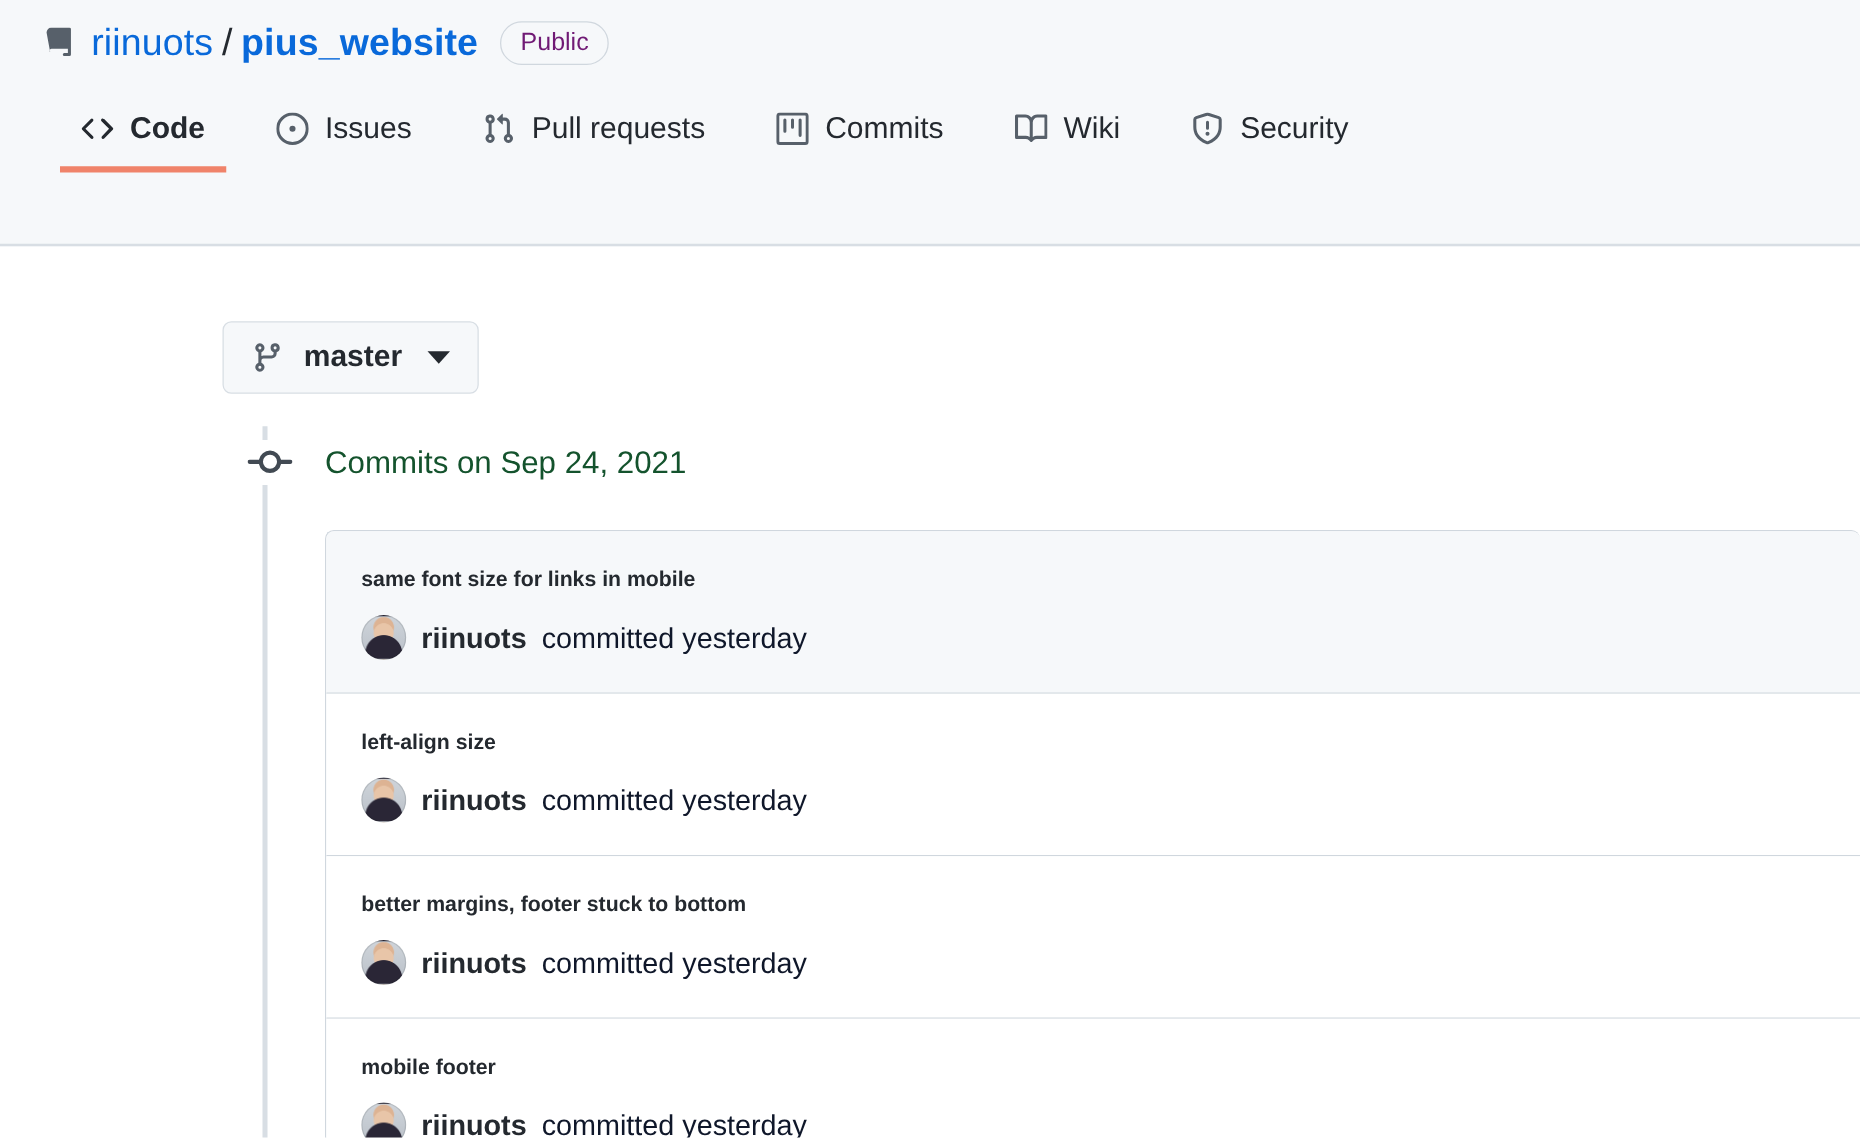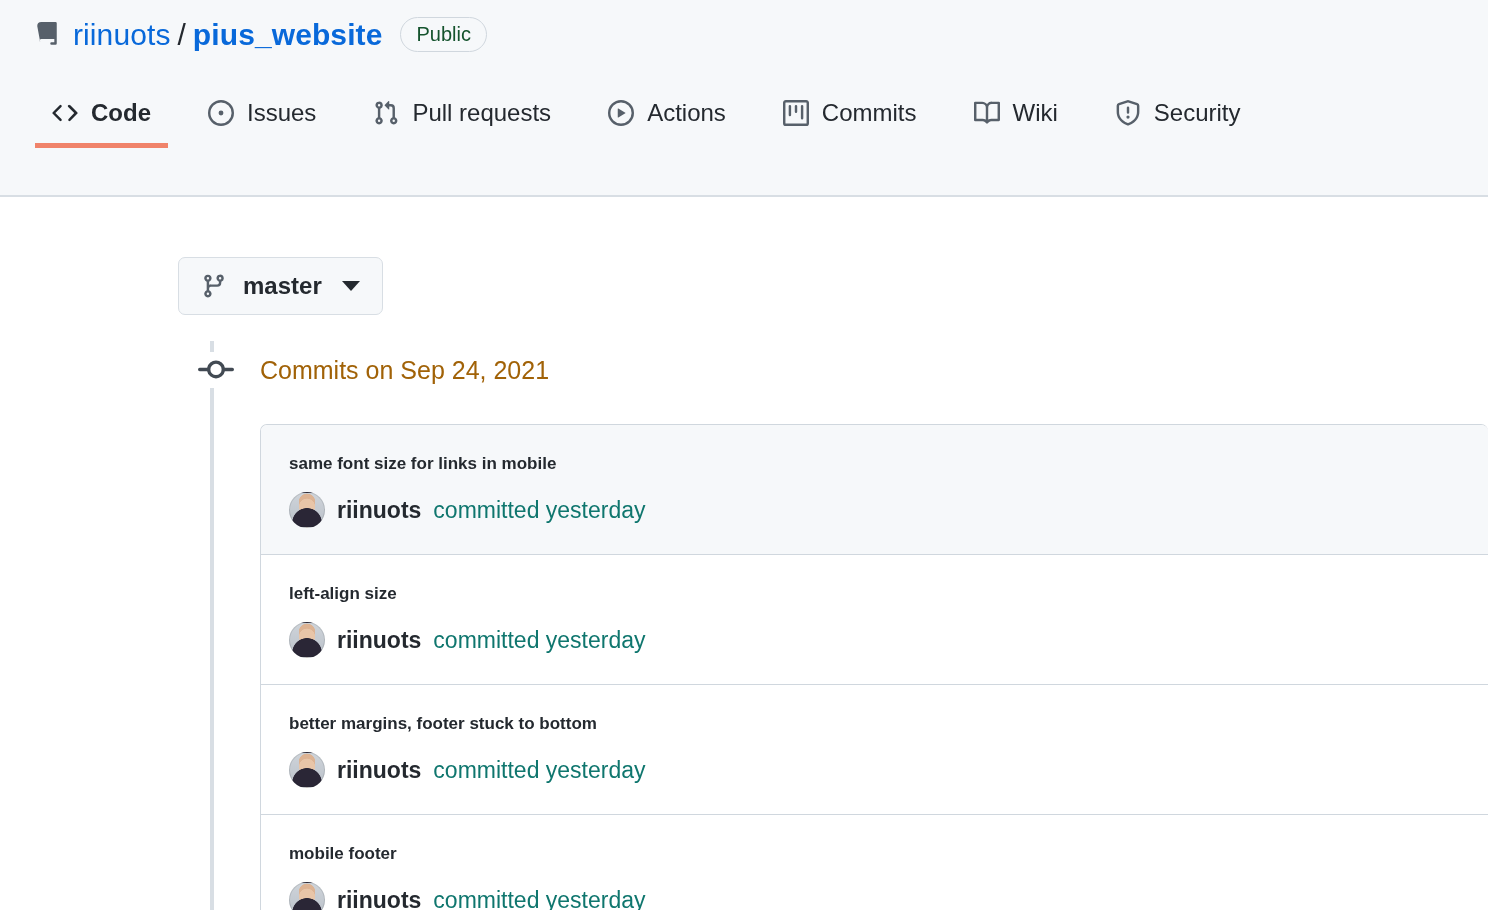"Public" .visibility-badge { color: #14532d -> #701a75 }
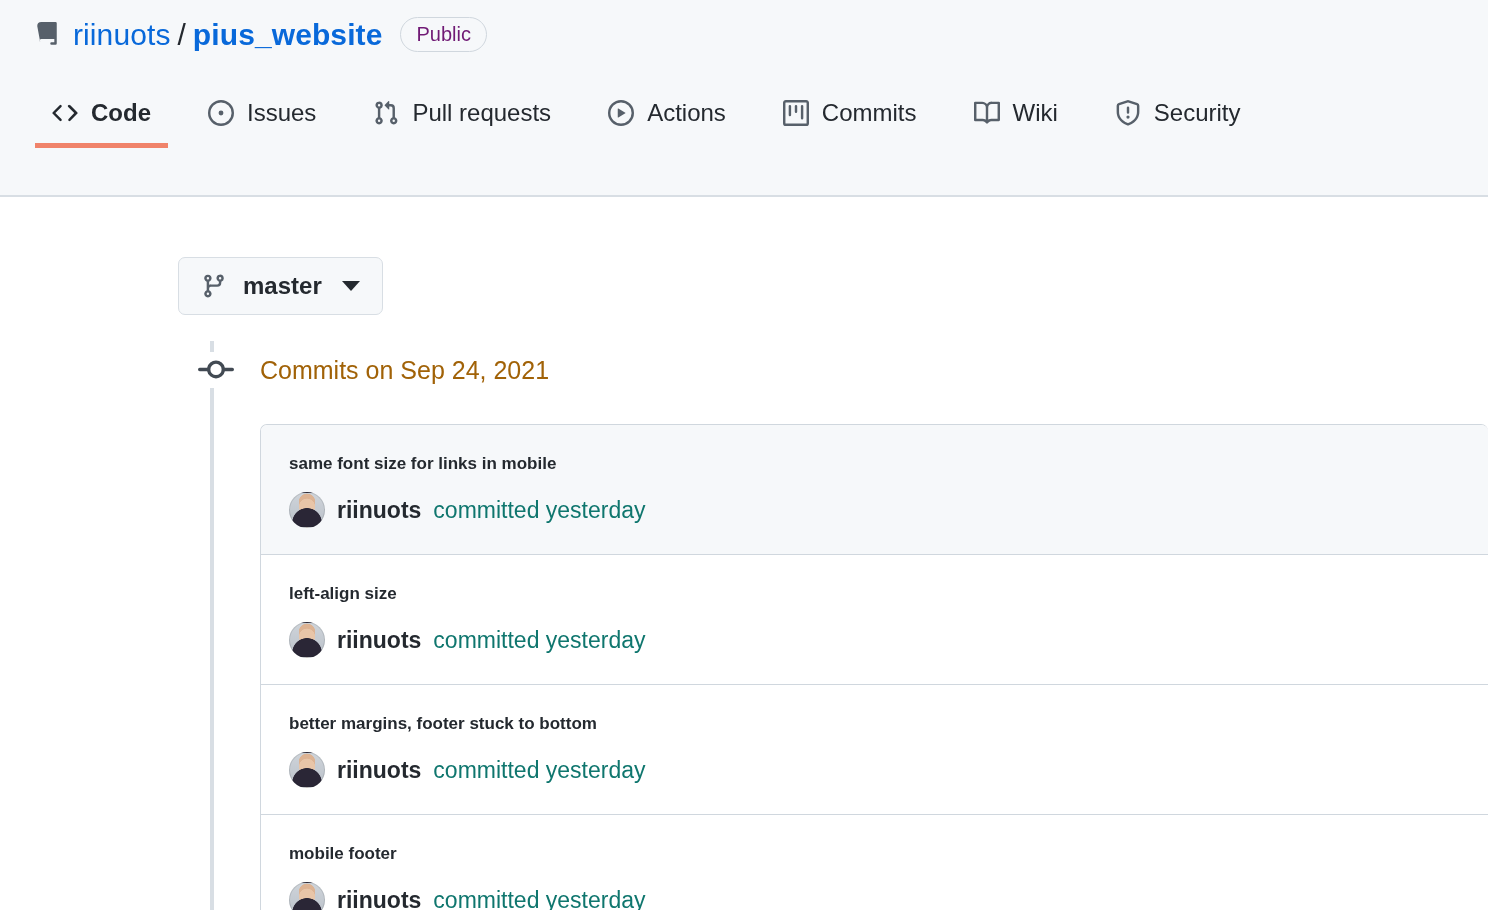"Code" .repo-nav { align-items: flex-end -> center; padding-left: 35px -> 48px }
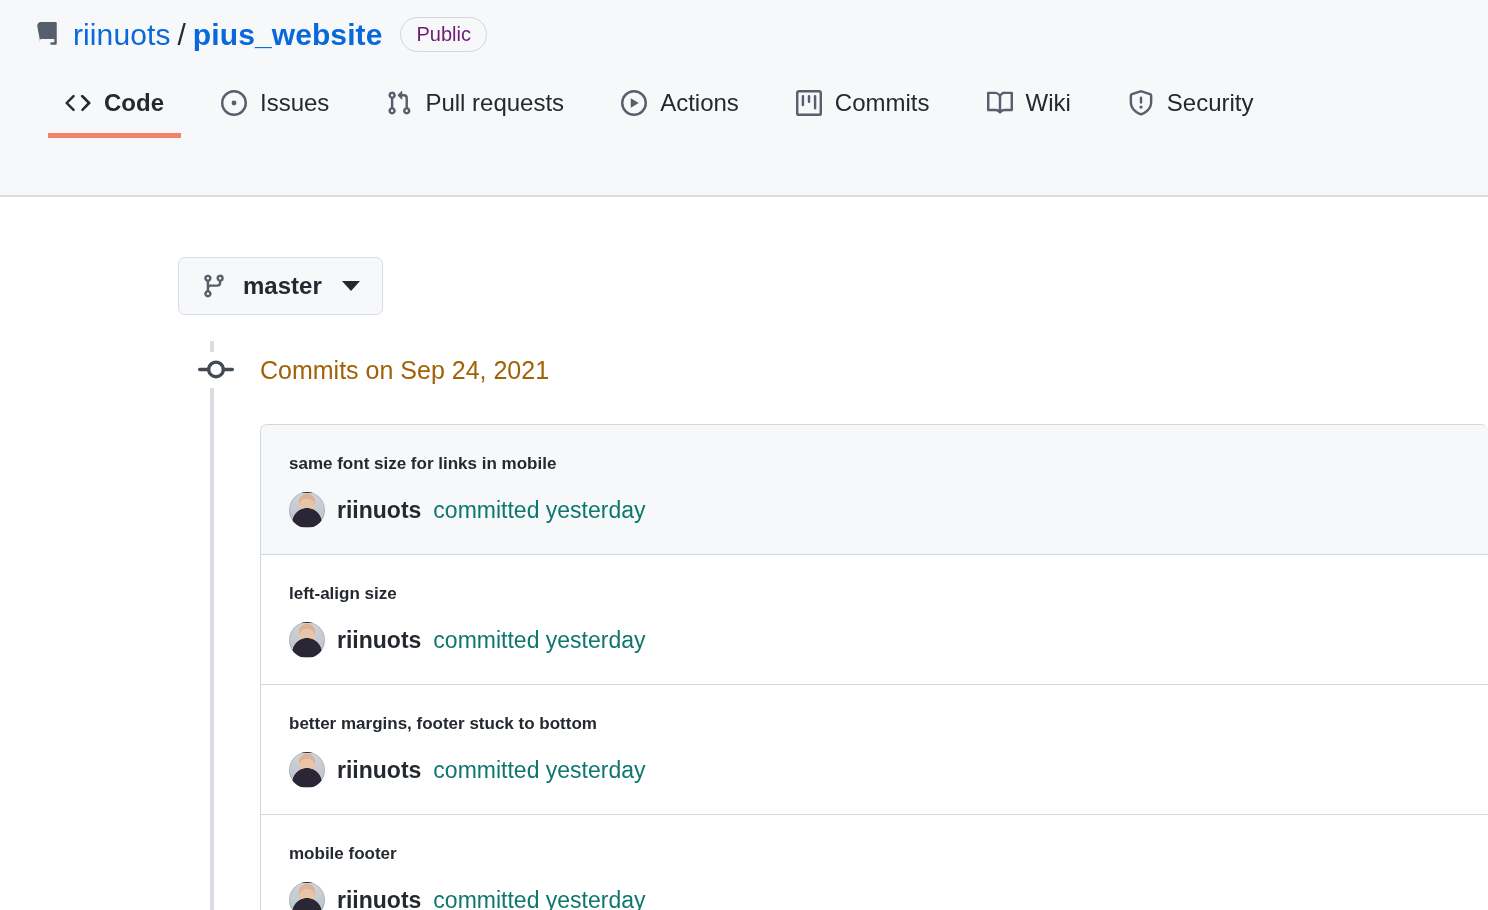"Actions" div.nav-tab { html: <div> <span> <svg> <path></path> </svg> </span> <span>Actions</span> </div> -> none }
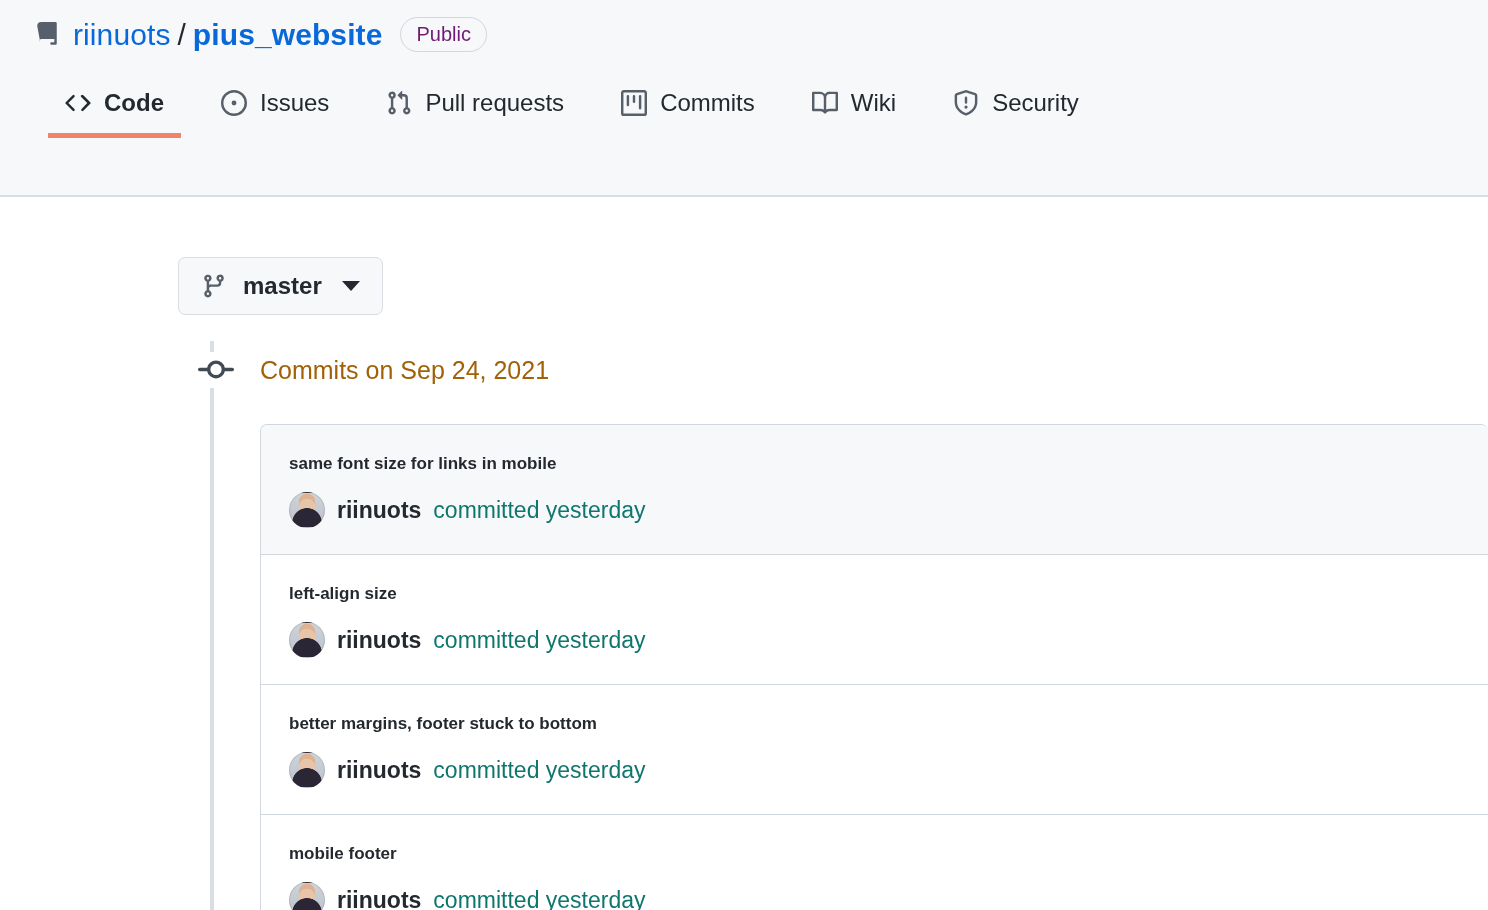"Commits on Sep 24, 2021" .commits-group-title { color: #a16207 -> #14532d }
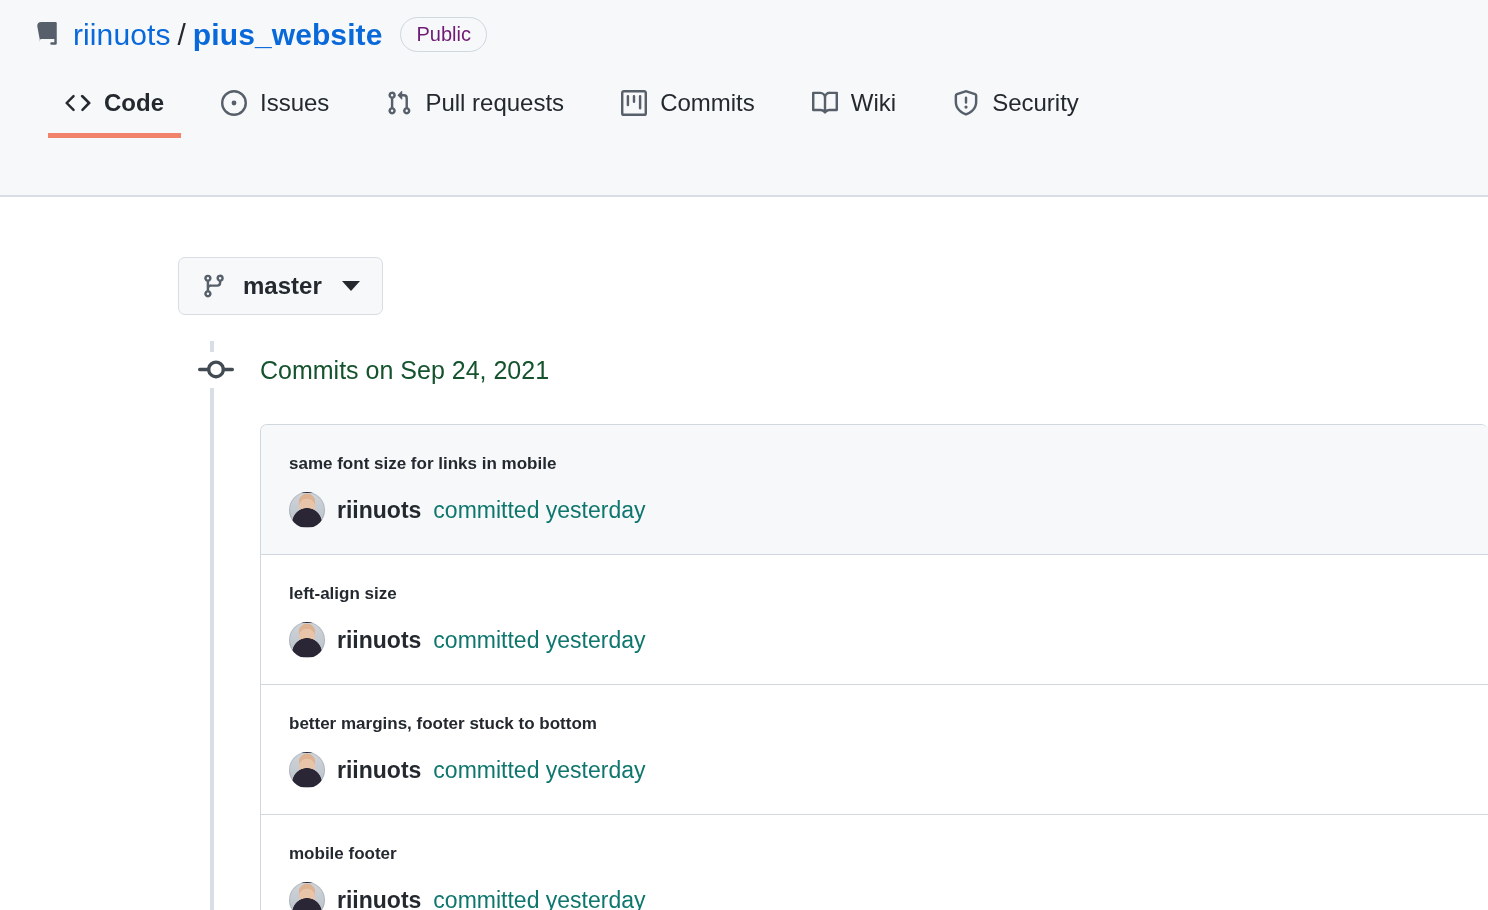"committed yesterday" .commit-time { color: #0f766e -> #0f172a }
